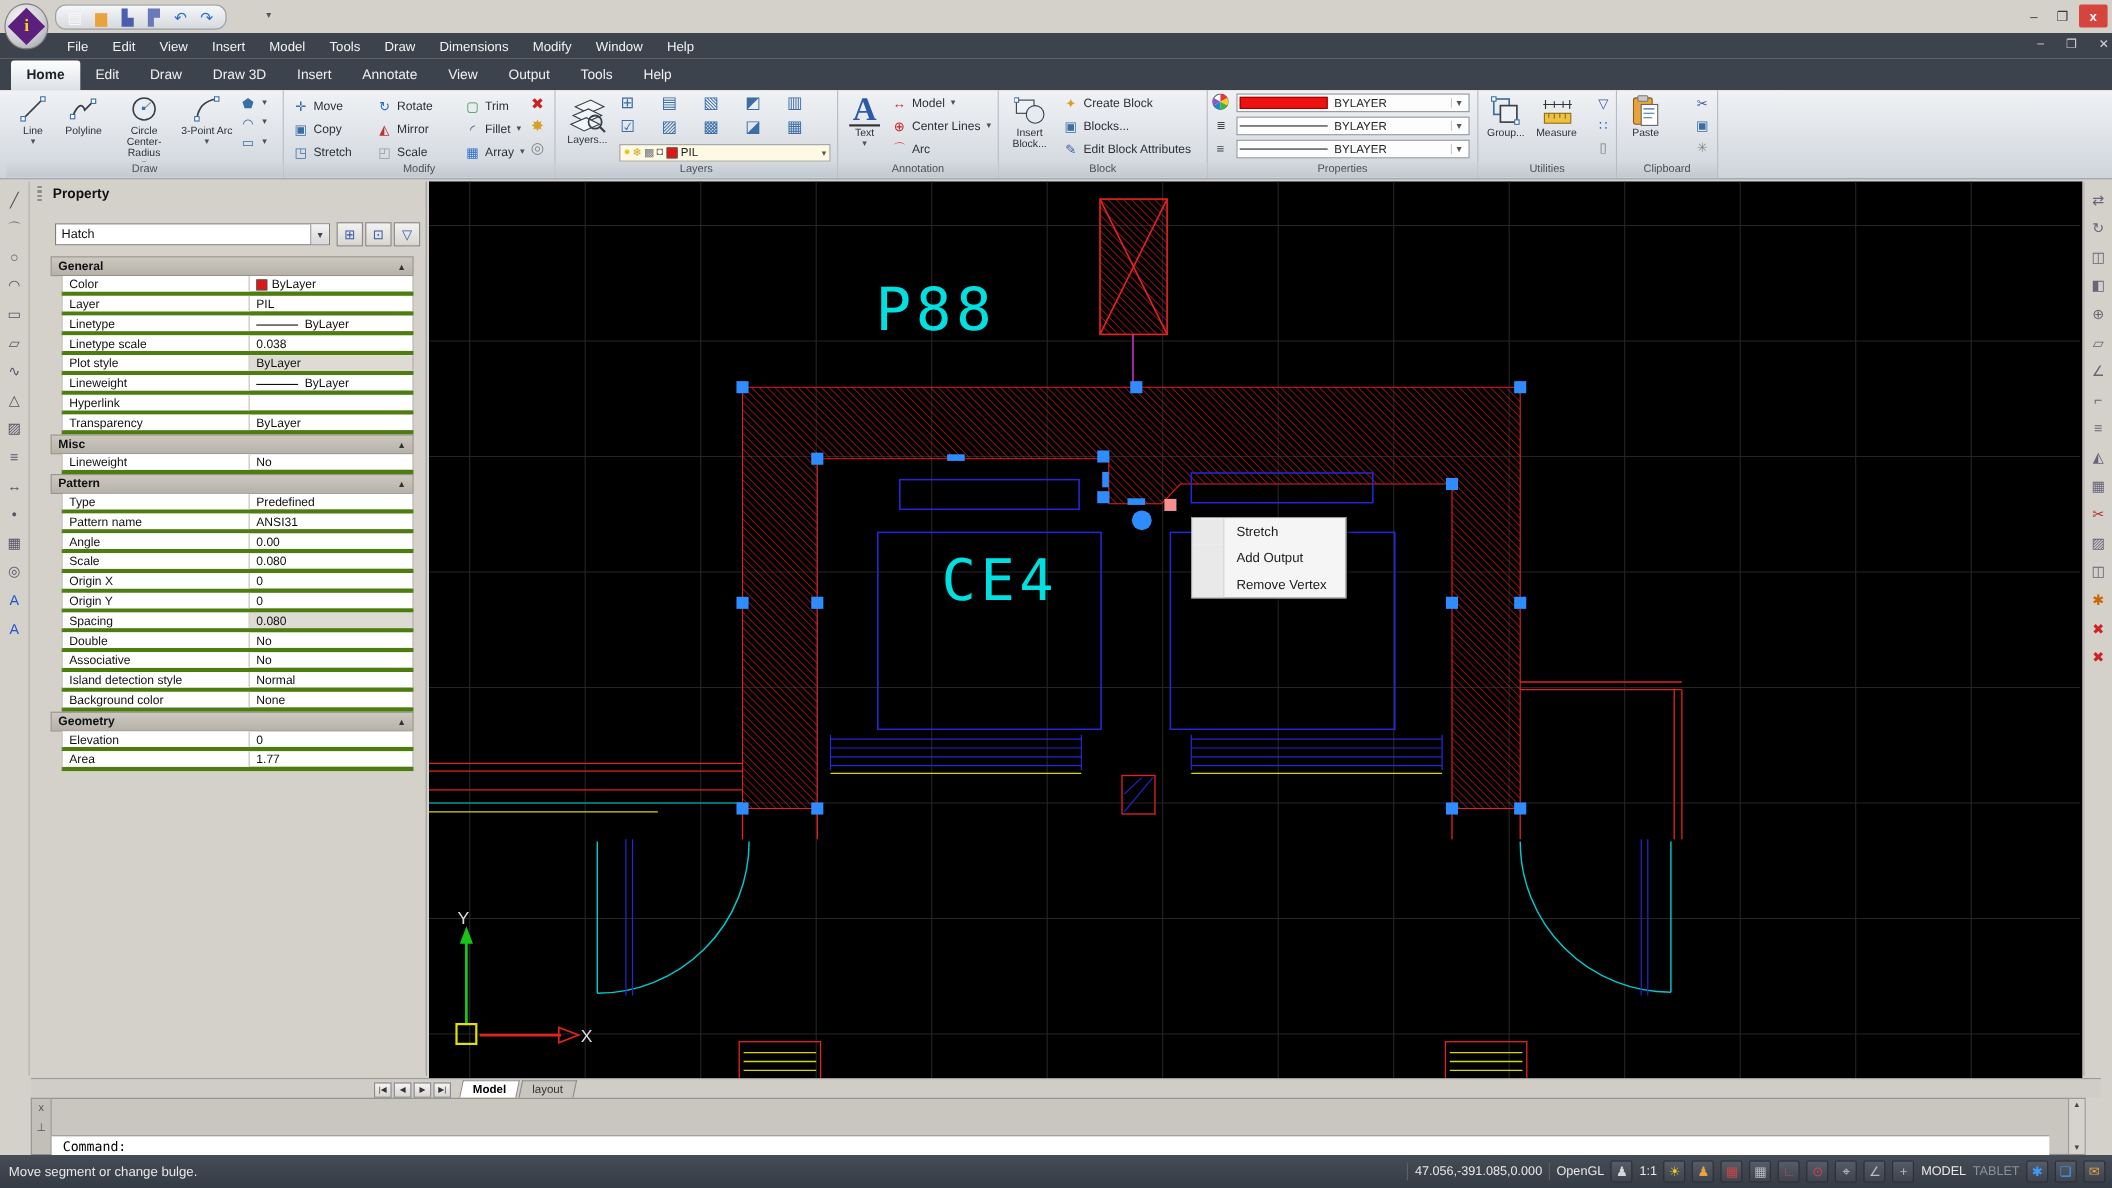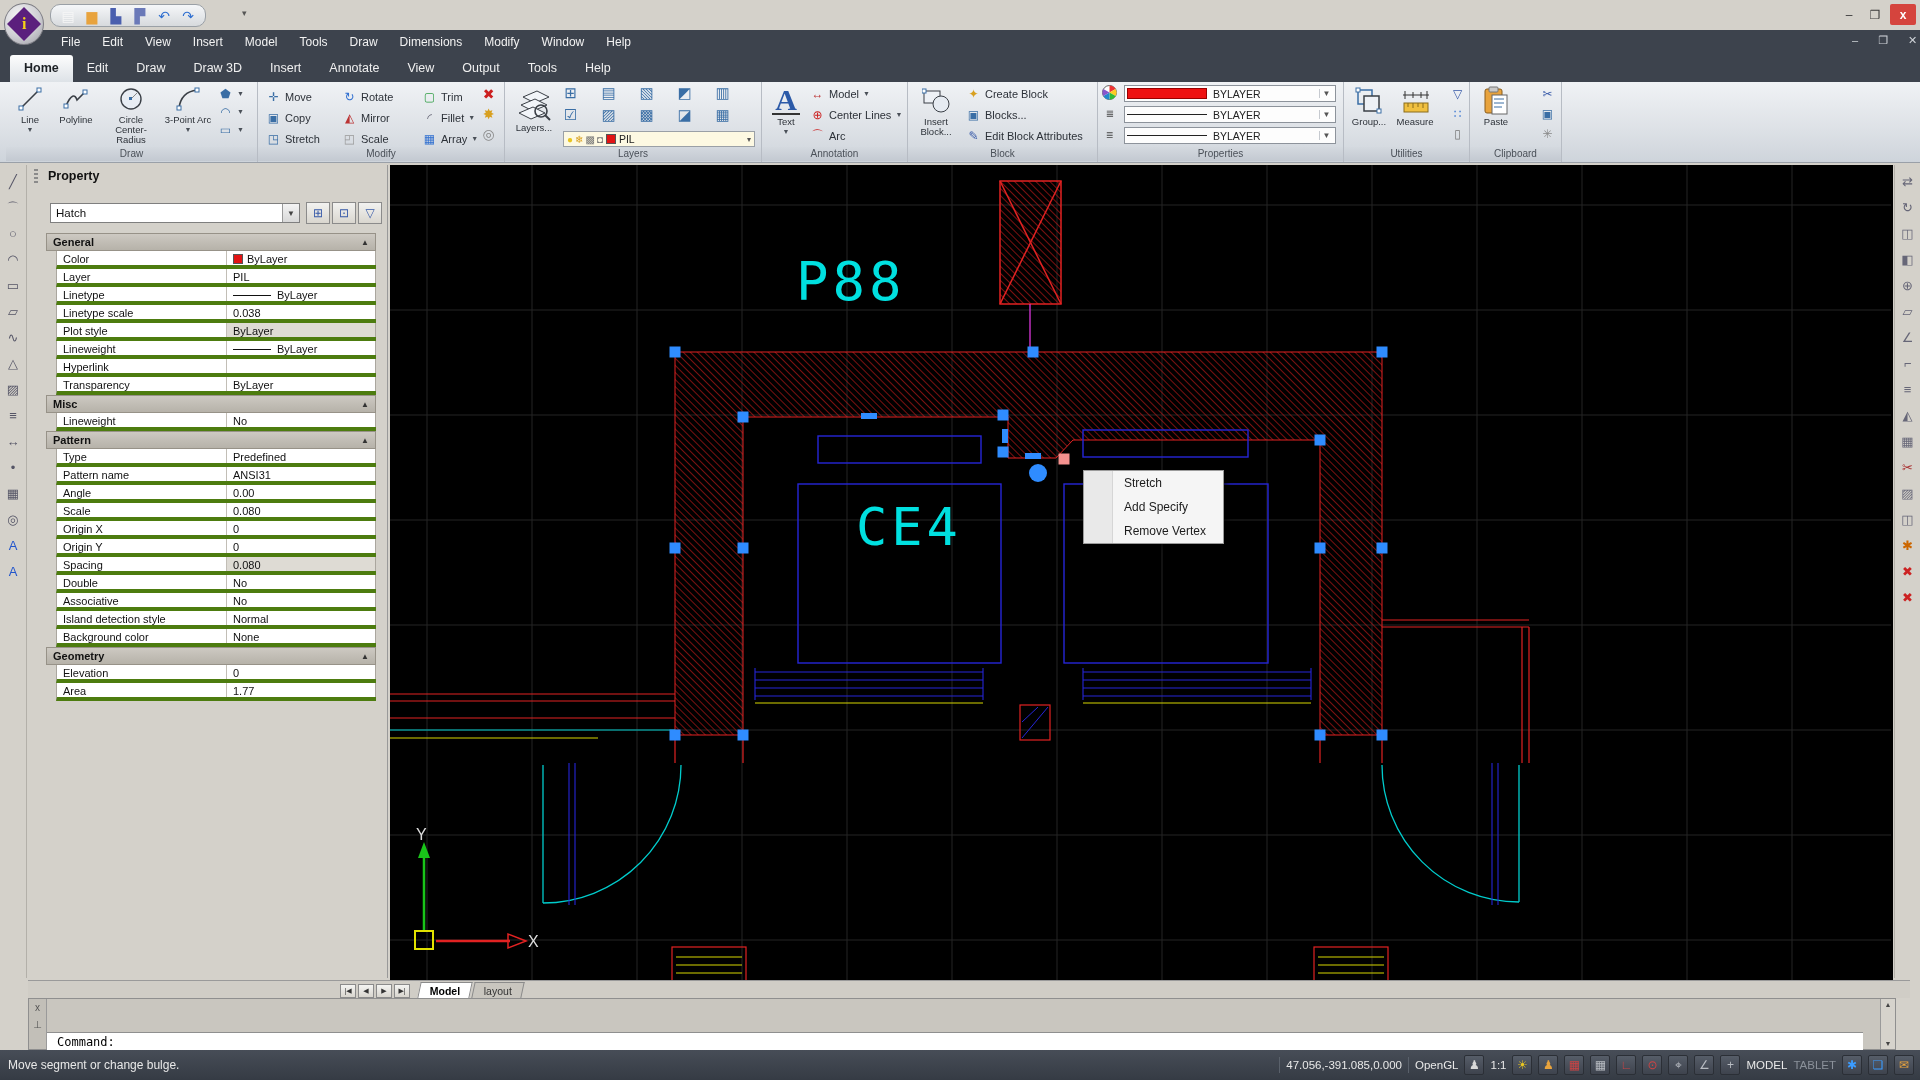"Add Specify" span { text: Specify -> Output }
